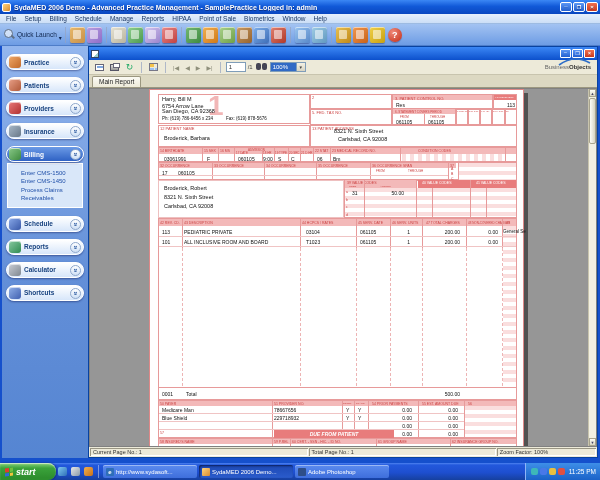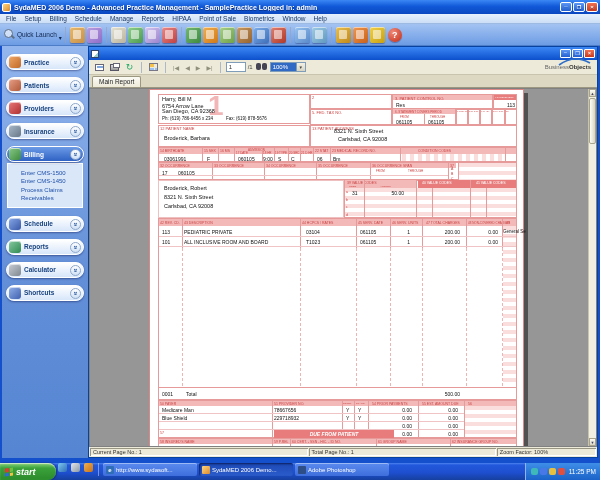"start" .taskbar { align-items: flex-start -> center }
